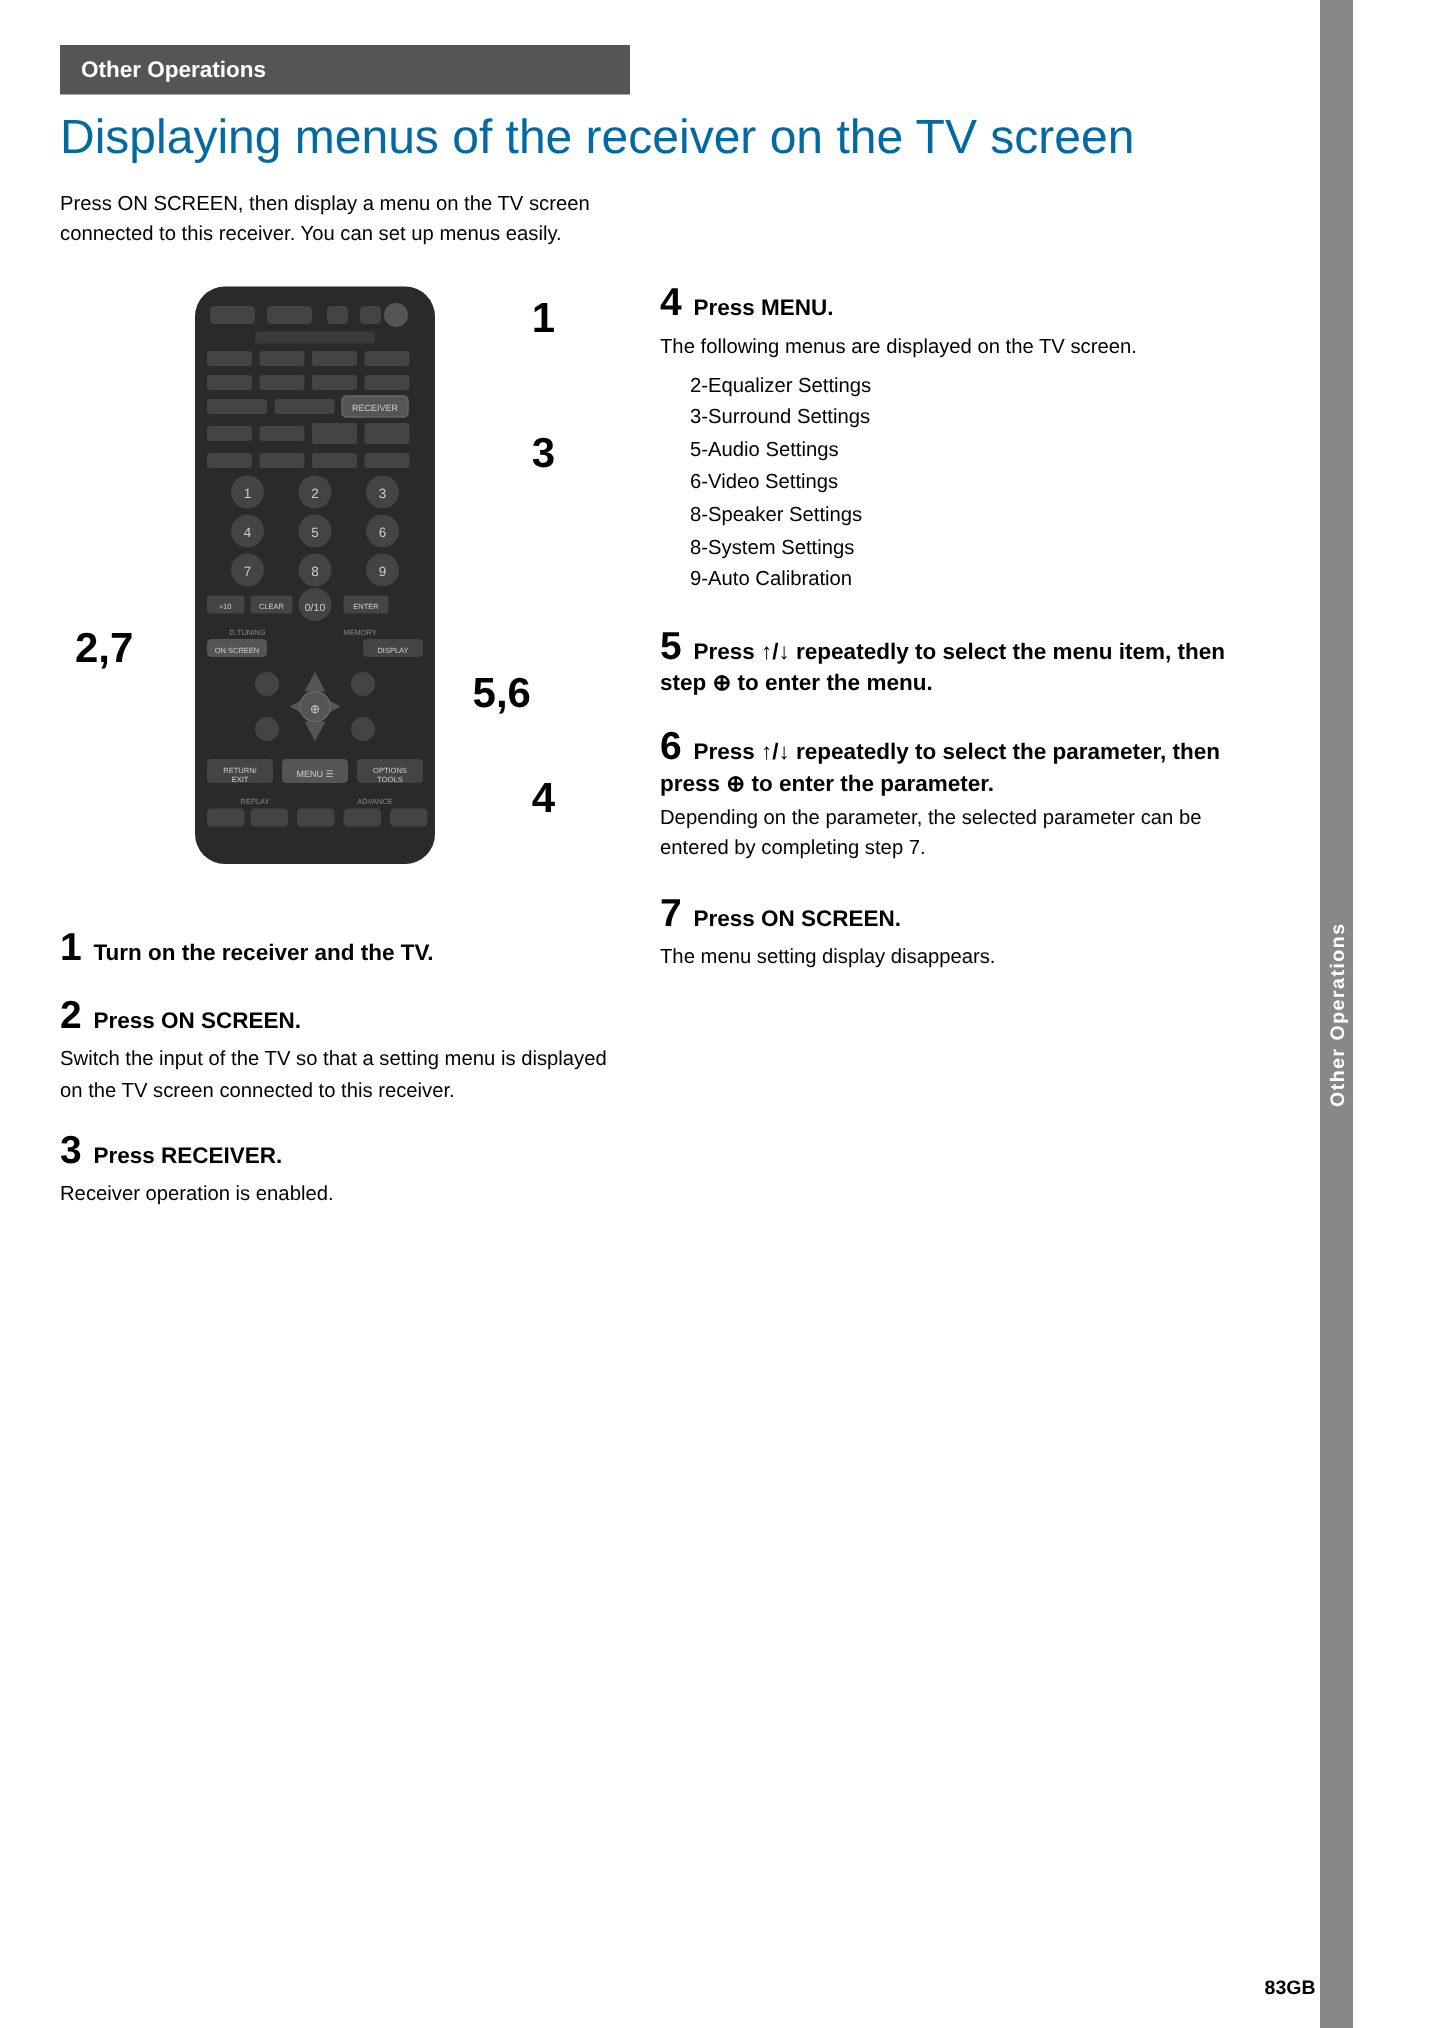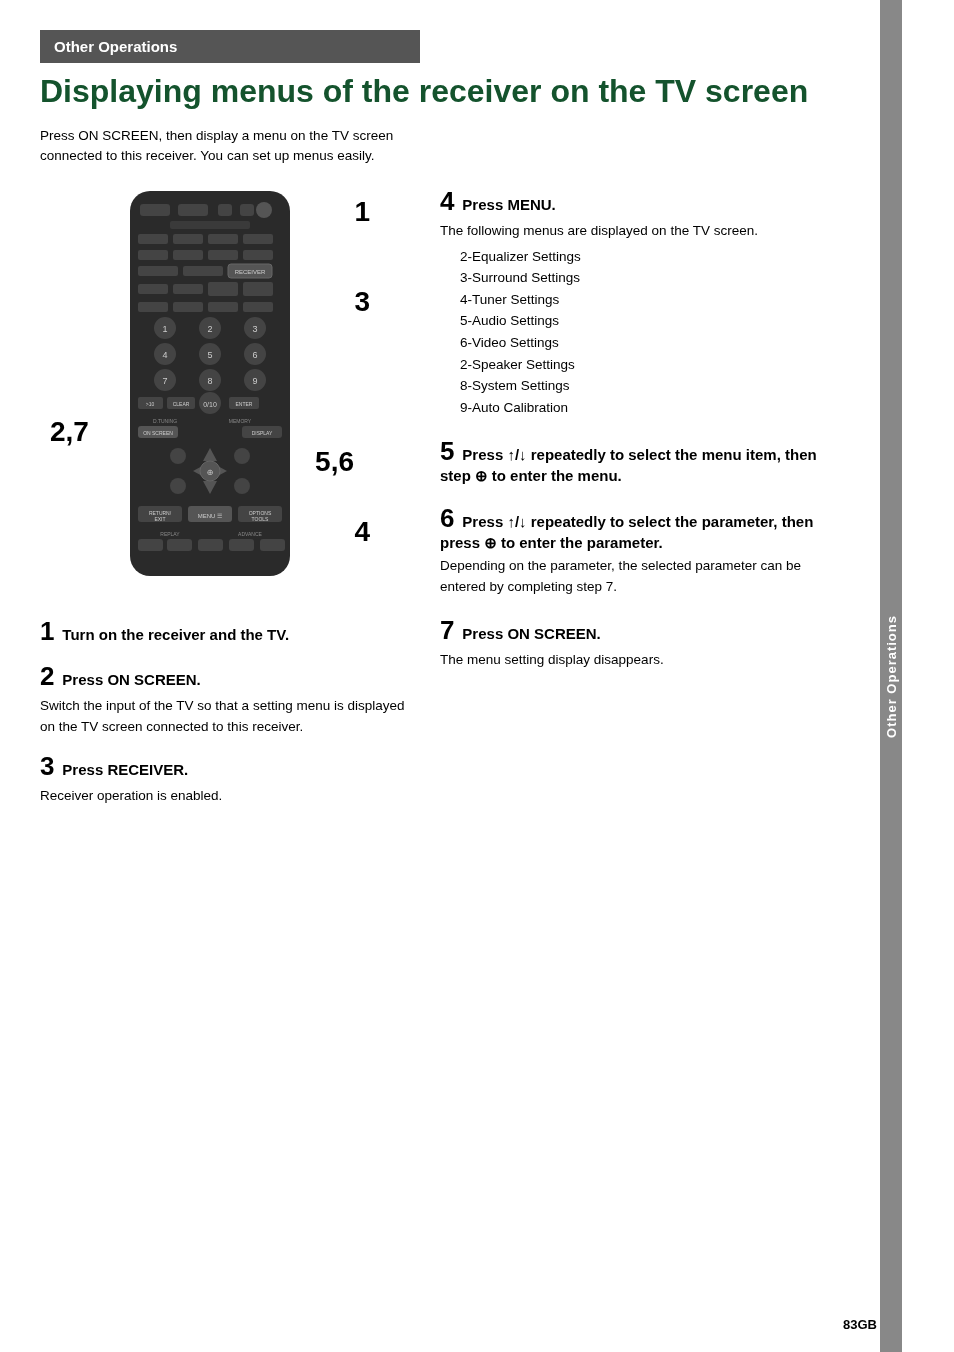"Displaying menus of the receiver" .page-title { color: #14532d -> #0369a1; font-weight: bold -> normal }
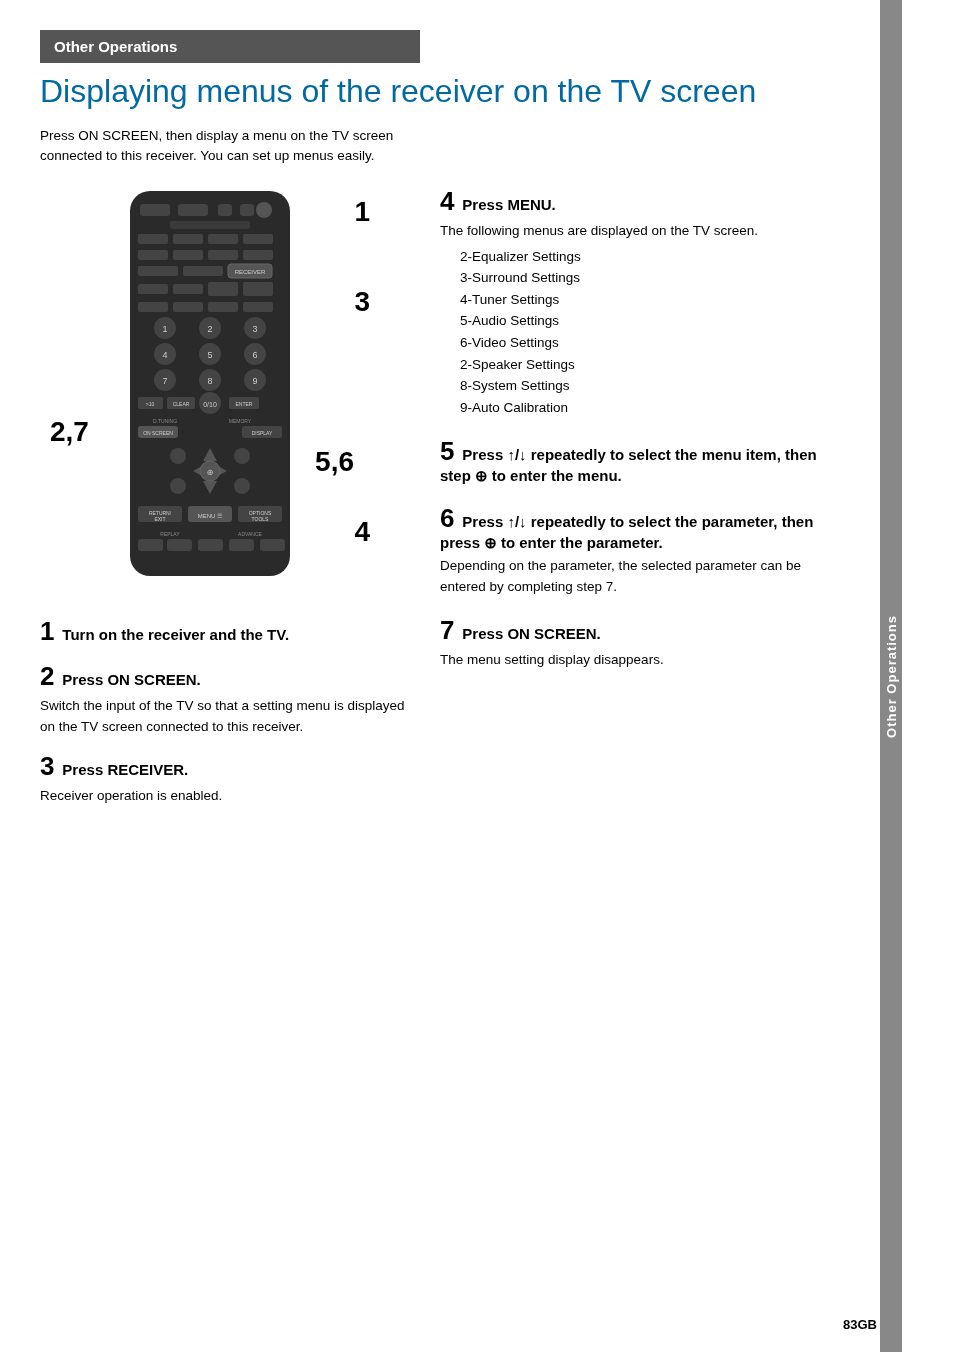"4-Tuner Settings" li { html: <li>4-Tuner Settings</li> -> none }
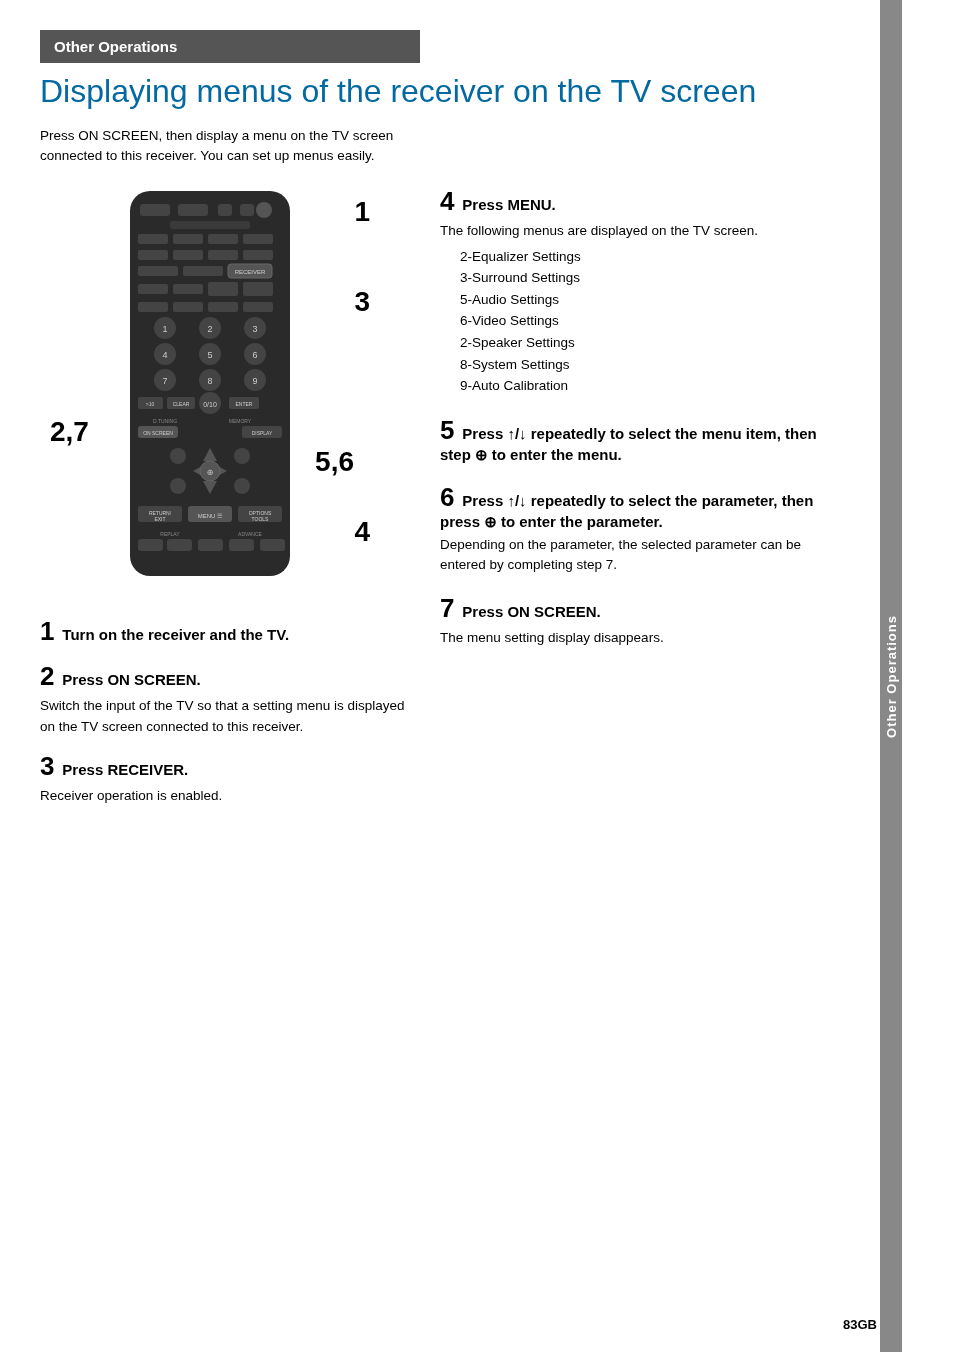"2-Speaker Settings" li { text: 2-Speaker -> 8-Speaker }
